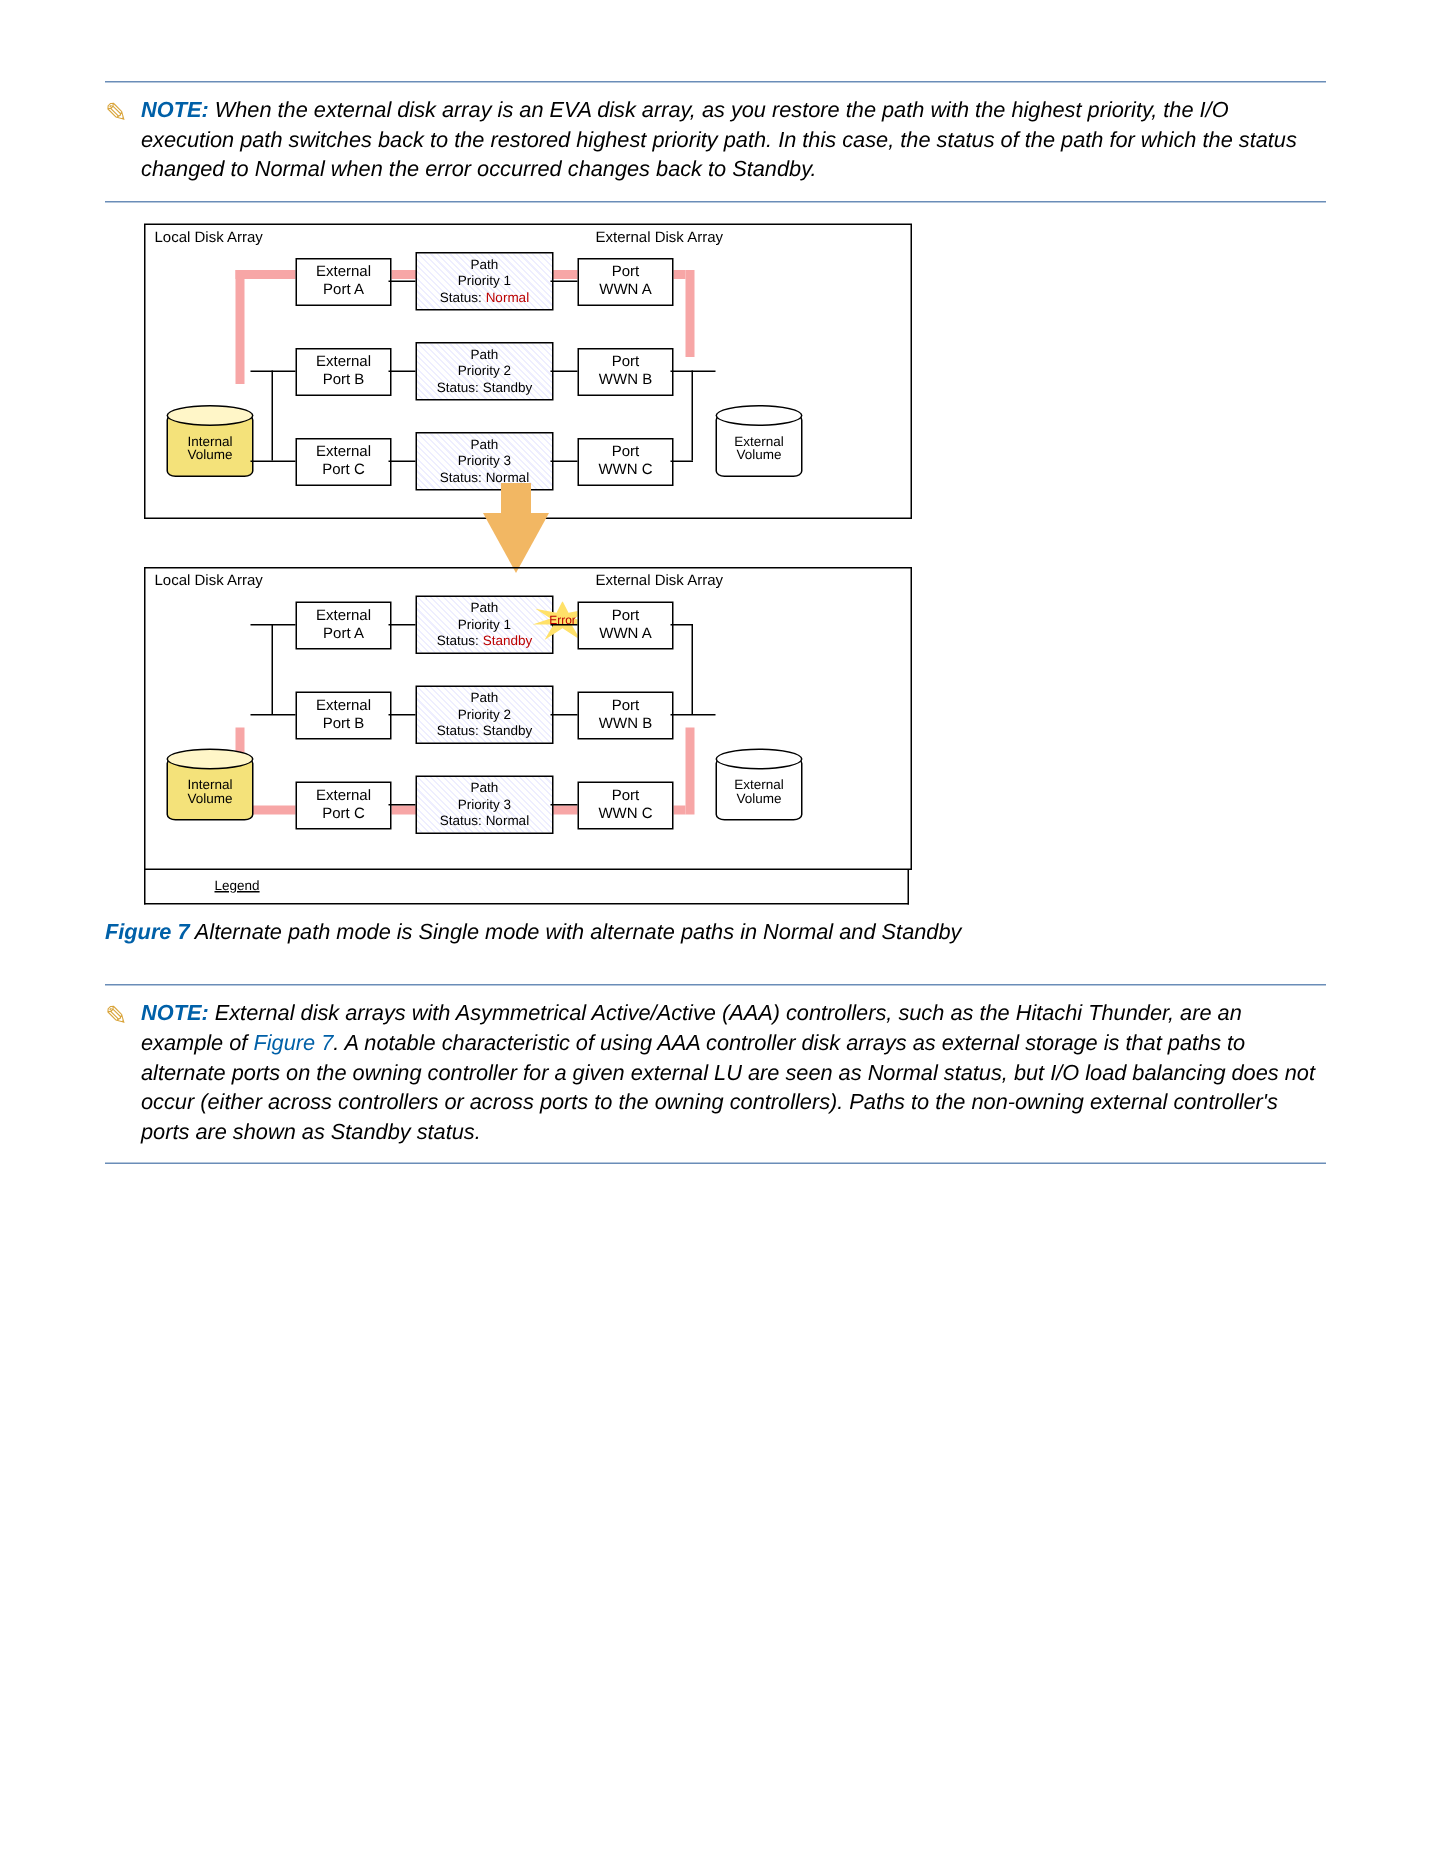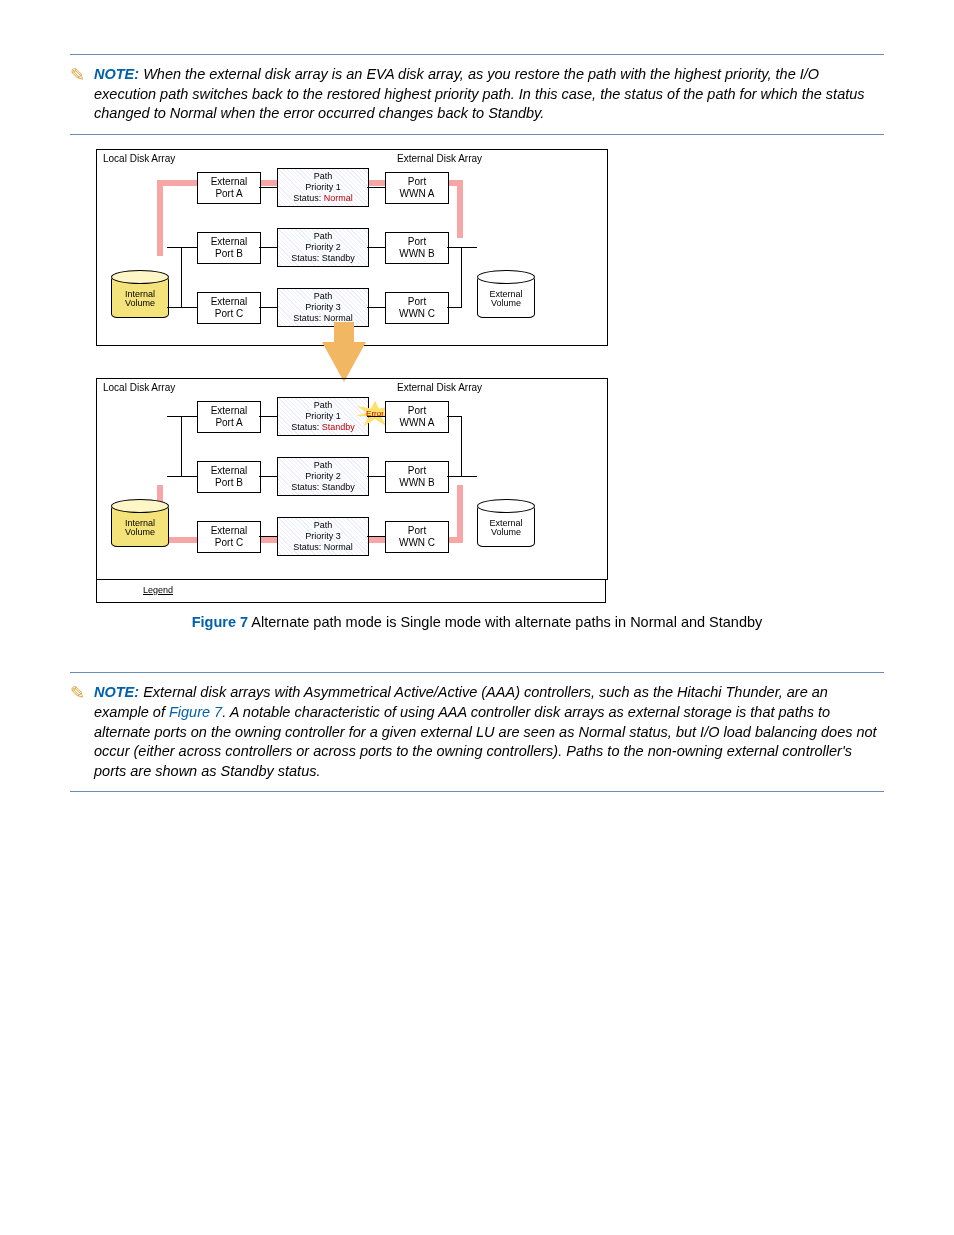"Figure 7 Alternate path mode" .figure-caption { font-style: none -> italic; margin: 10px 0 40px 0 -> 10px 0 24px 0; text-align: center -> none }
